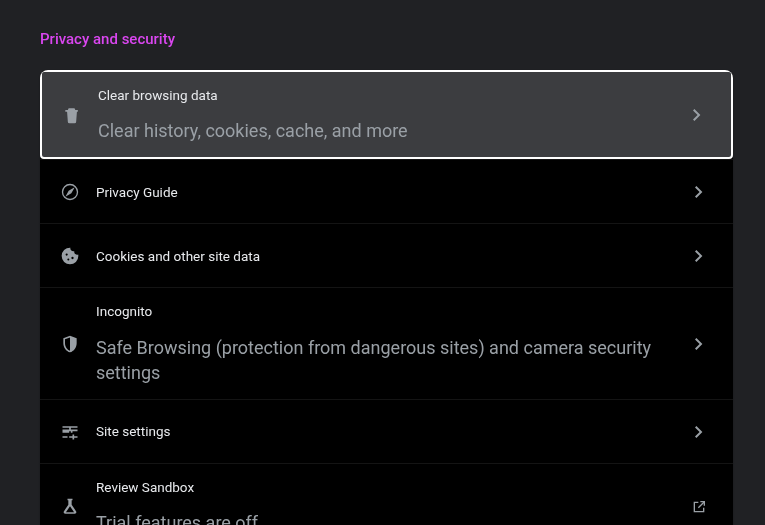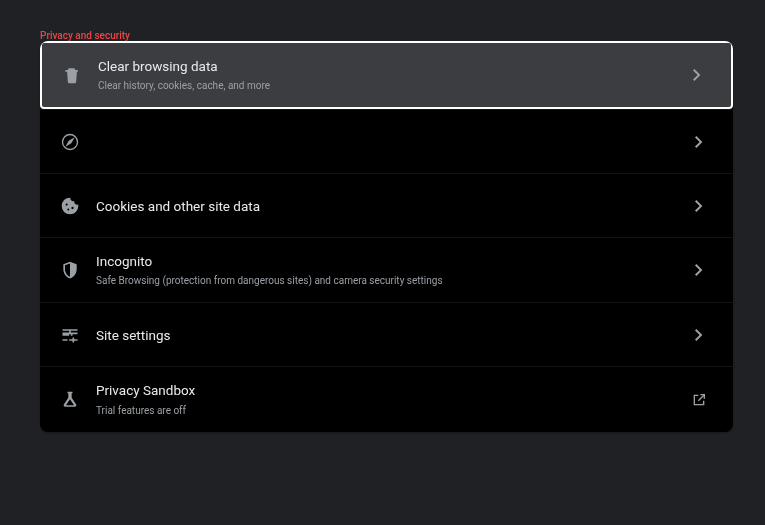"Privacy and security" .section-title { color: #ef4444 -> #d946ef; font-size: 10px -> 15px; margin-bottom: none -> 22px }
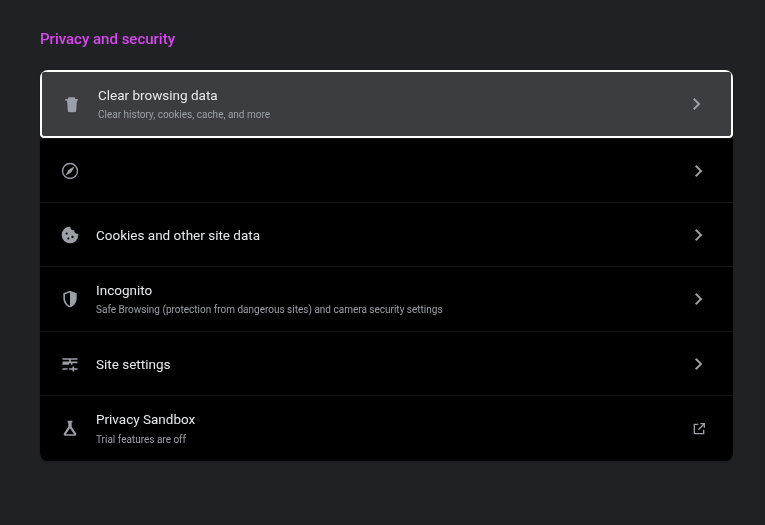"Clear history, cookies, cache, and" .row-sub { font-size: 10px -> 18px; margin-top: 4px -> 14px }
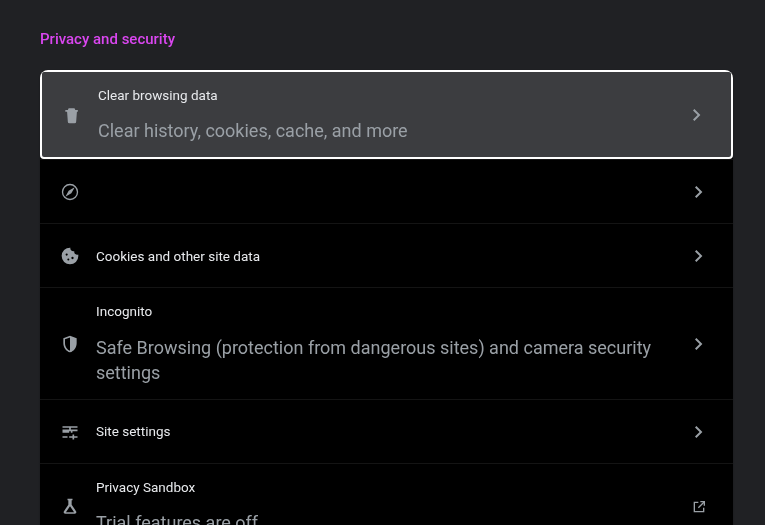"Privacy Guide" div.row-title { html: none -> <div>Privacy Guide</div> }
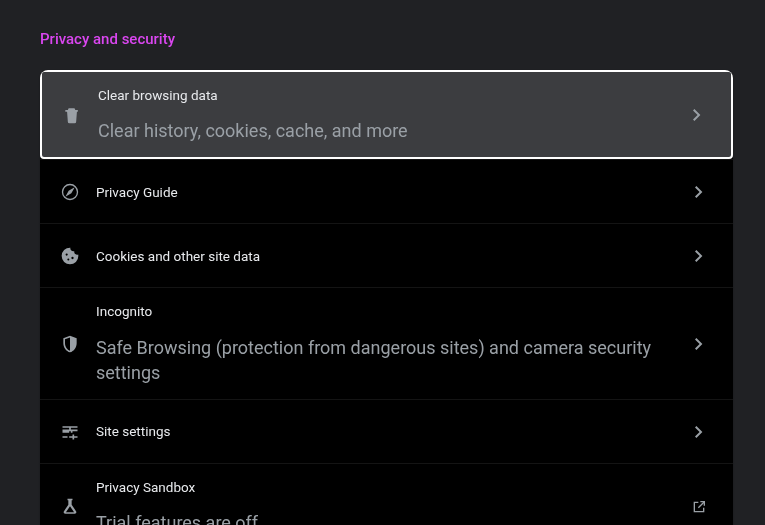"Privacy Sandbox" div.row-title { text: Privacy -> Review }
